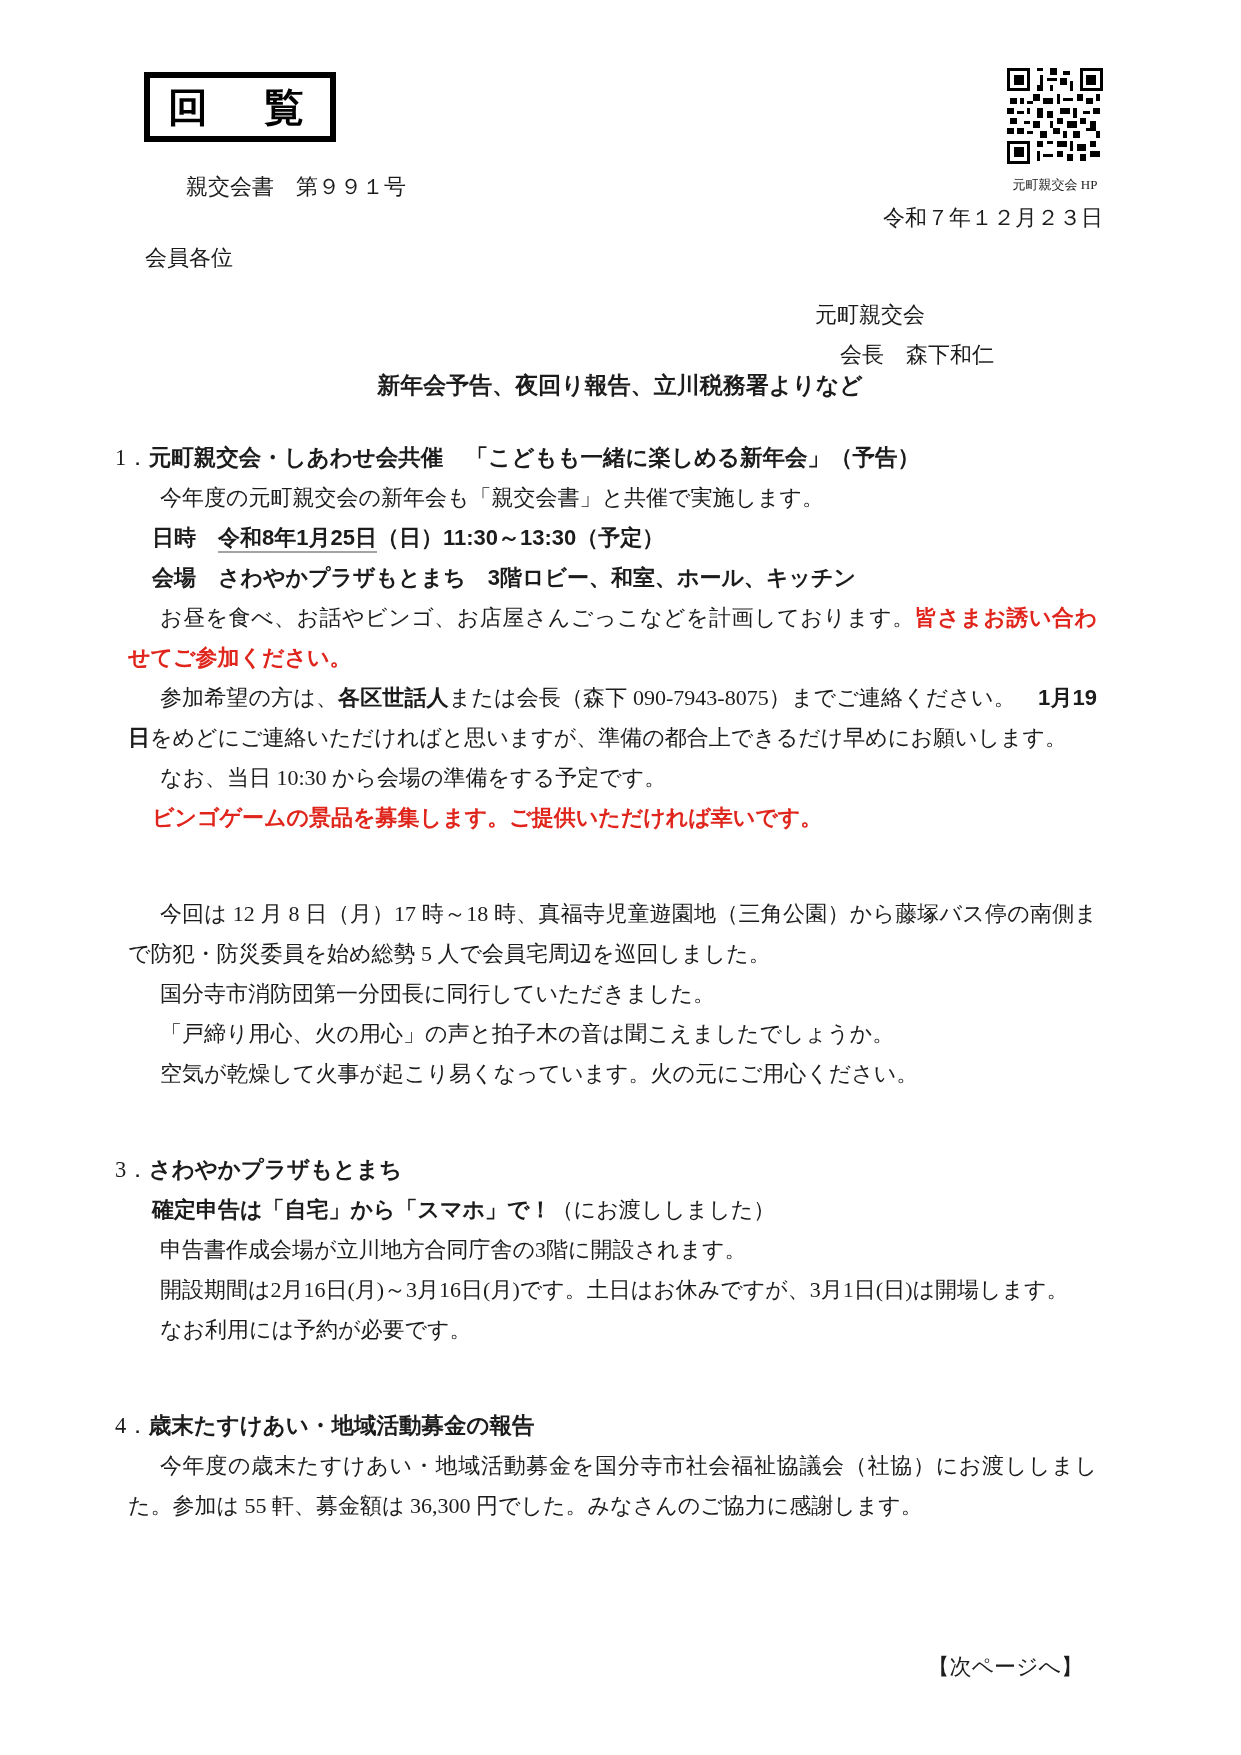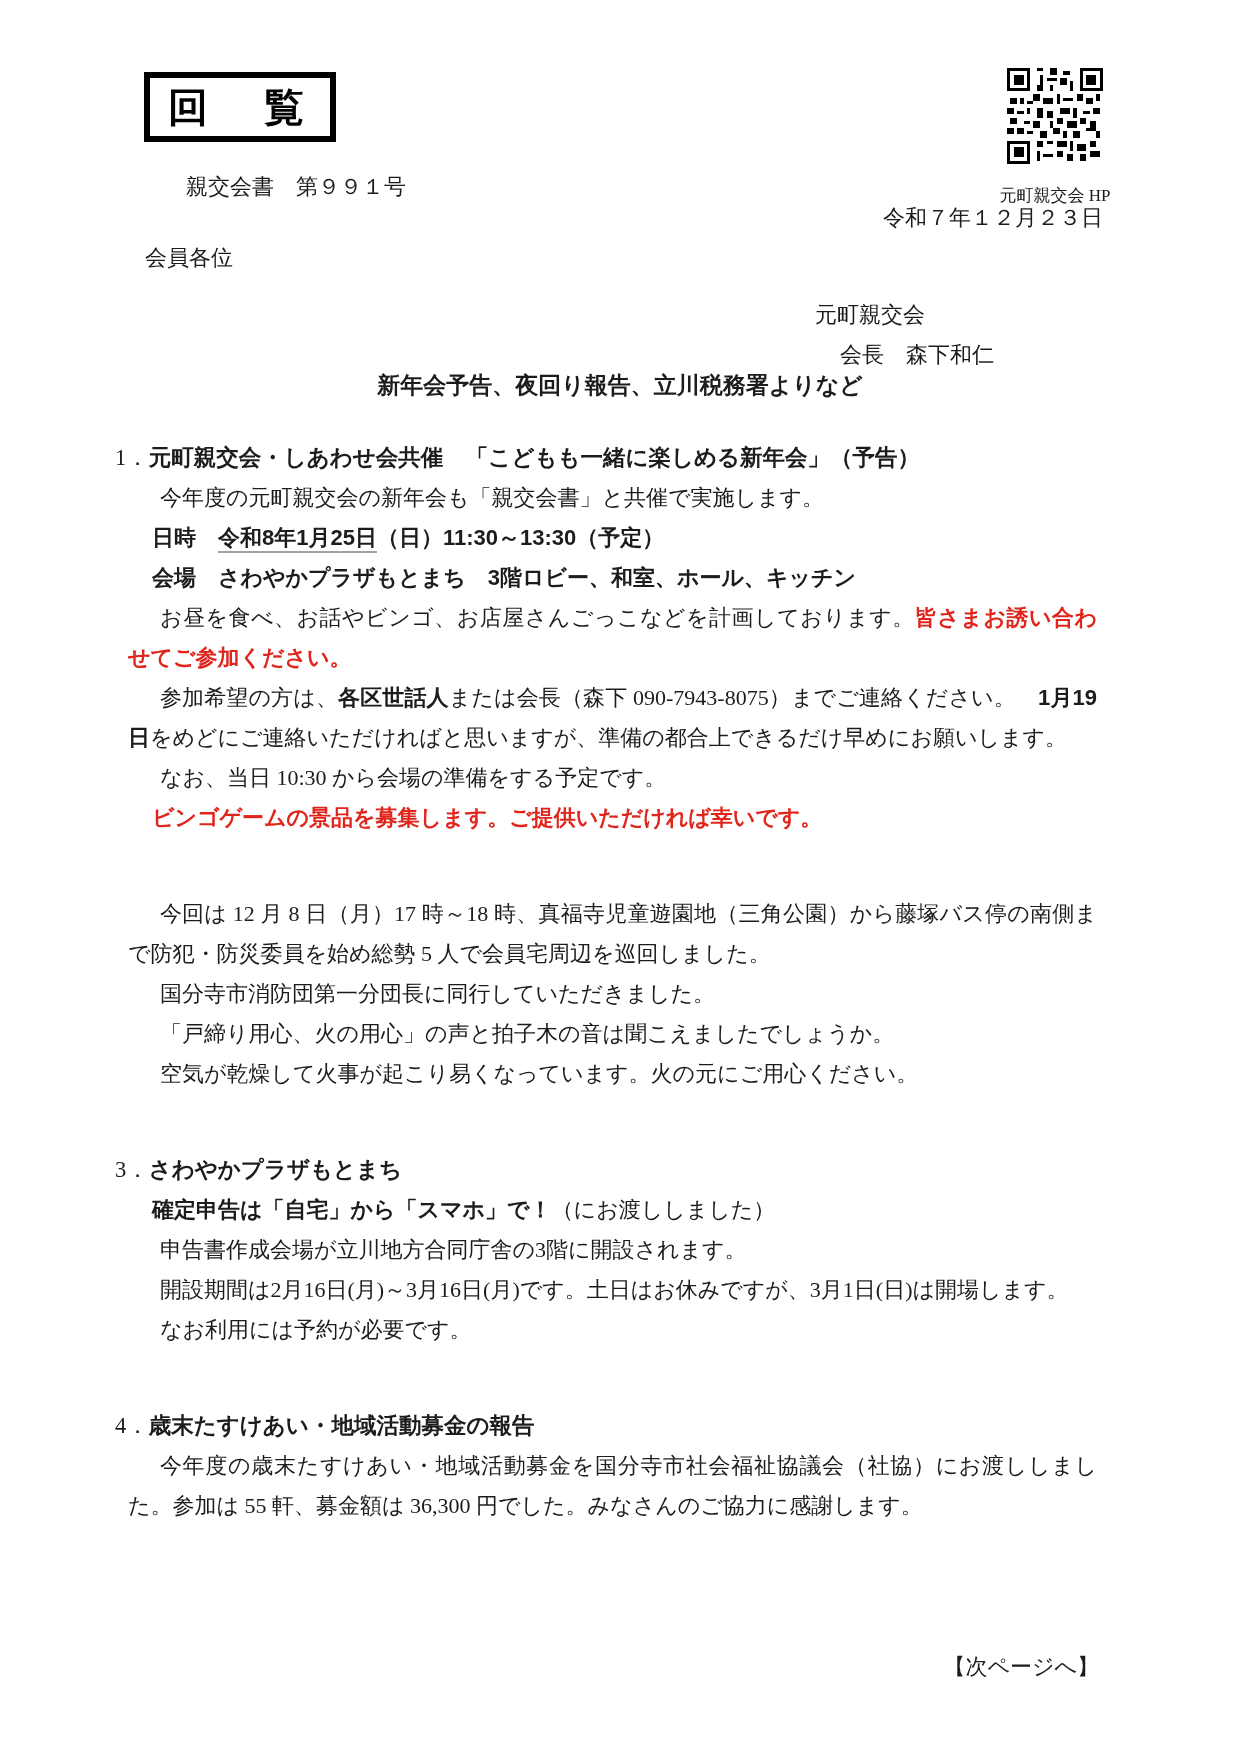"元町親交会 HP" .qr-caption { font-size: 17px -> 13px; margin-top: 20px -> 12px }
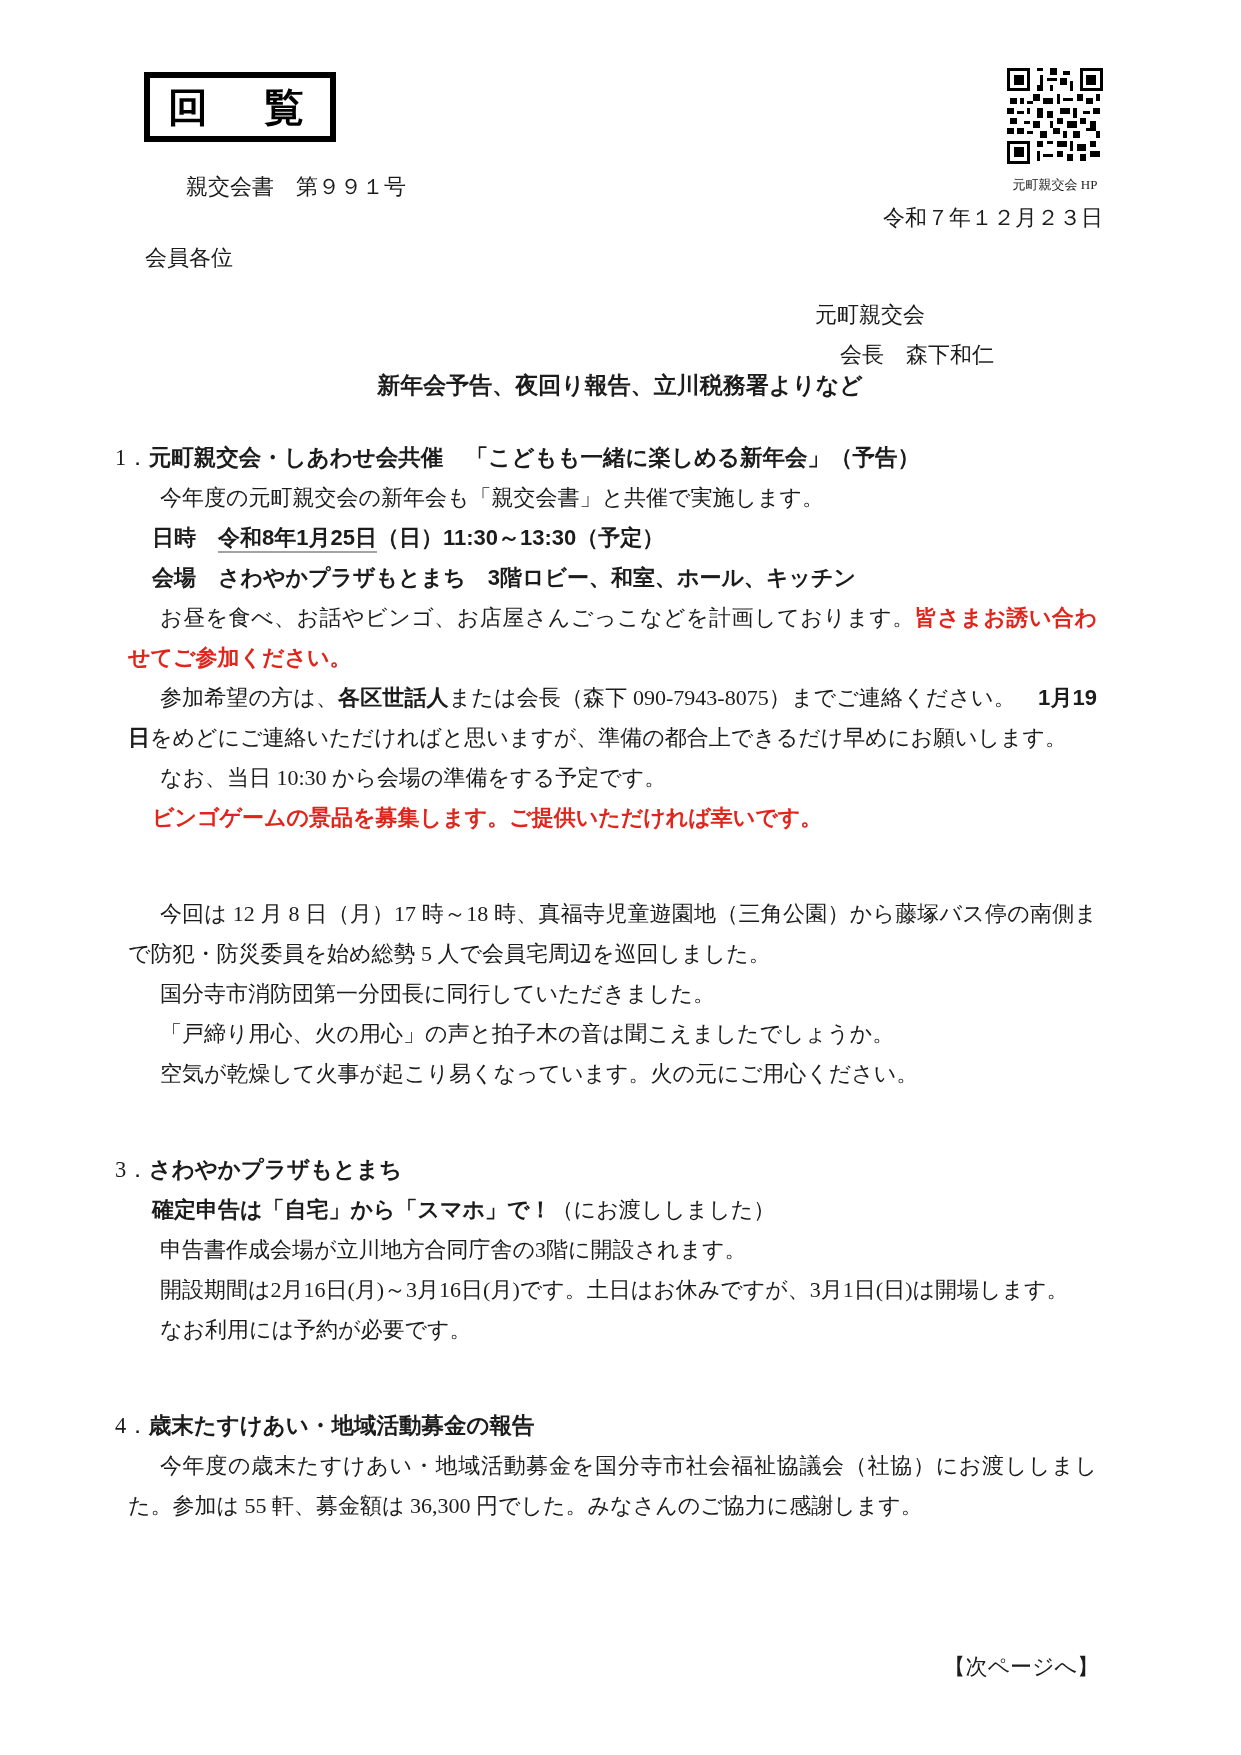"【次ページへ】" .footer-next { right: 142px -> 158px }
